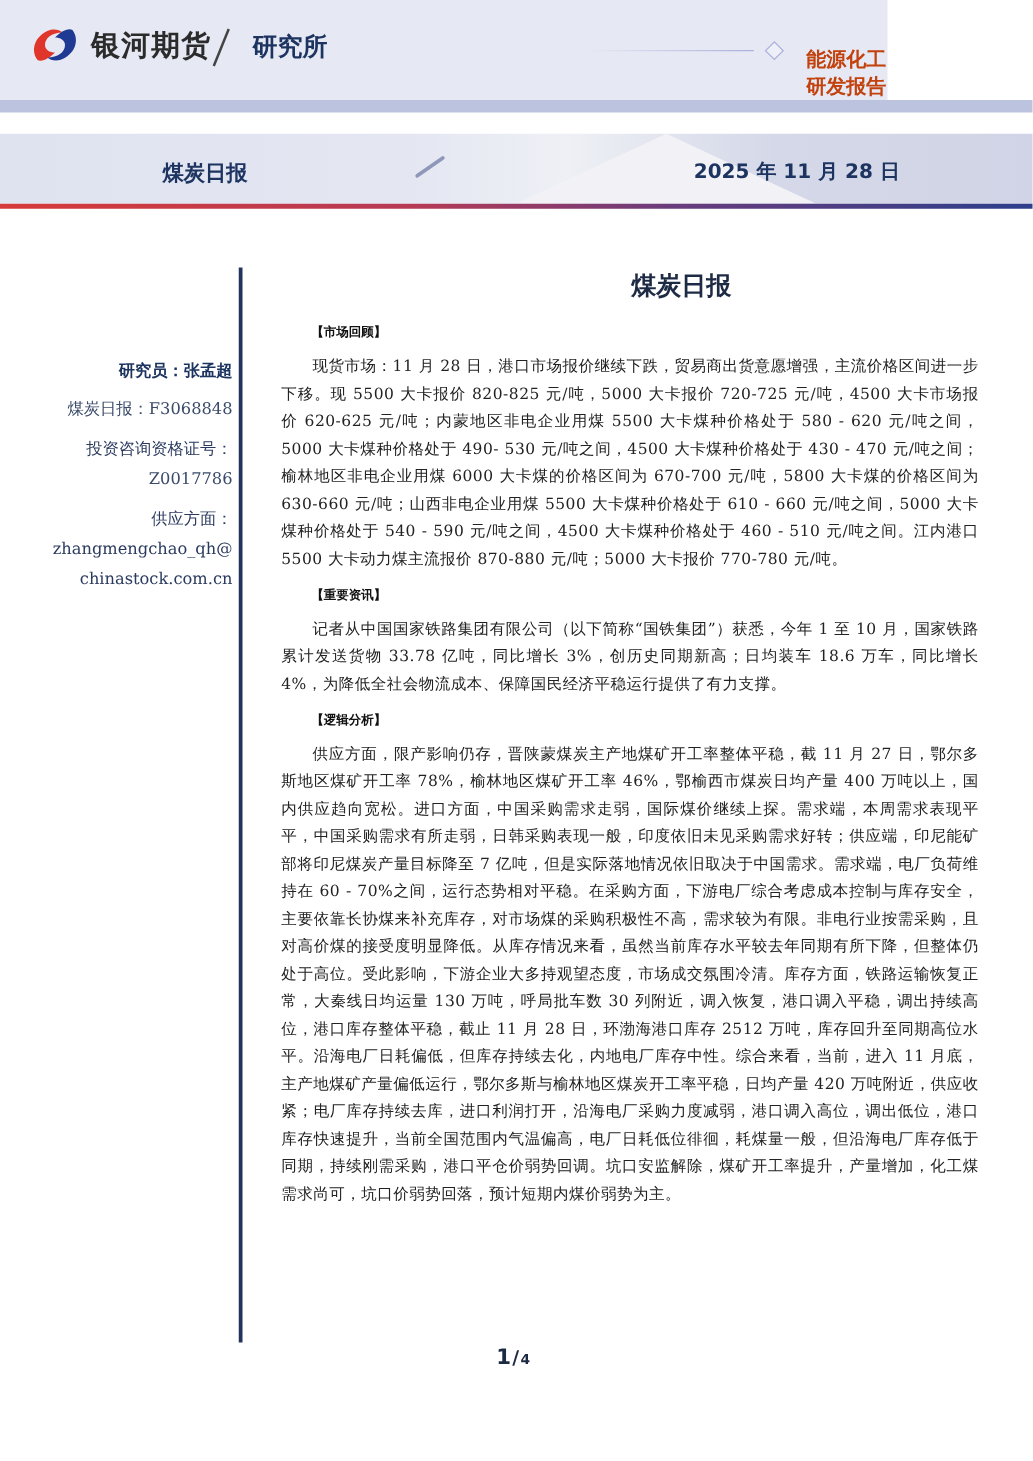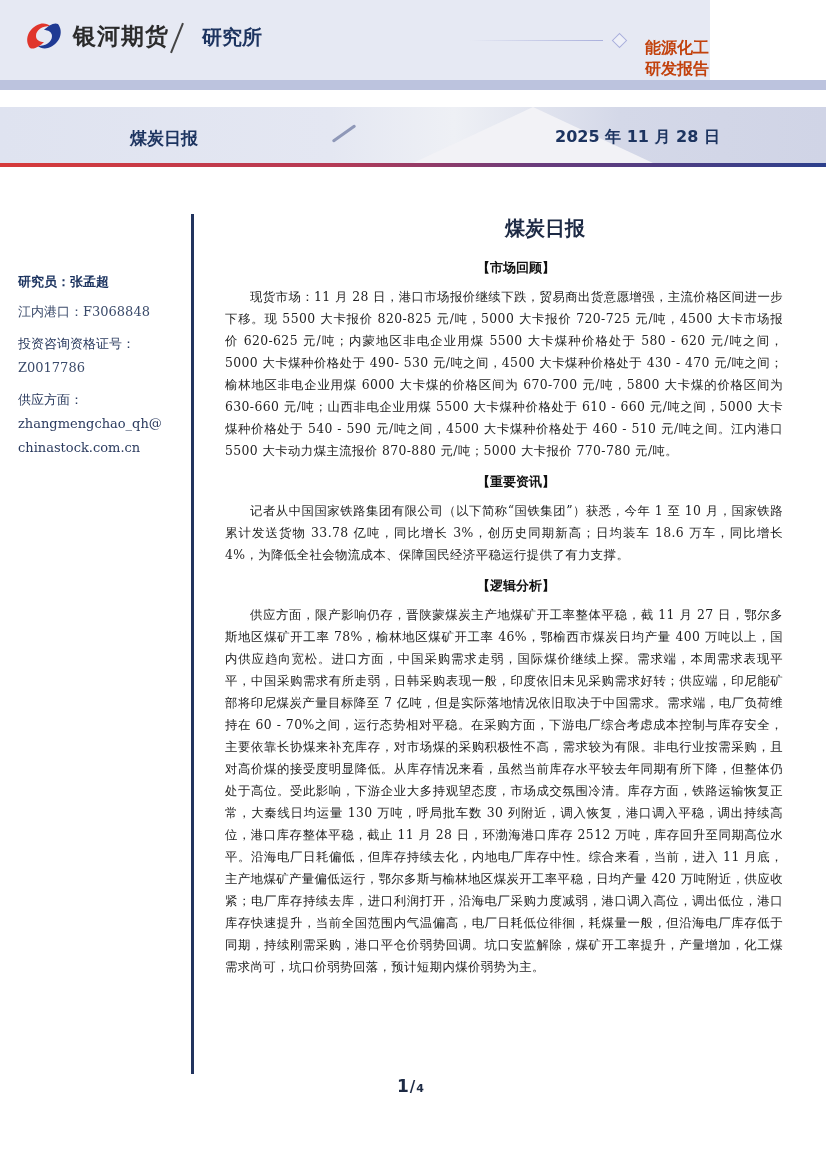"【市场回顾】" .section-title { font-size: 13px -> 10px; text-align: center -> none }
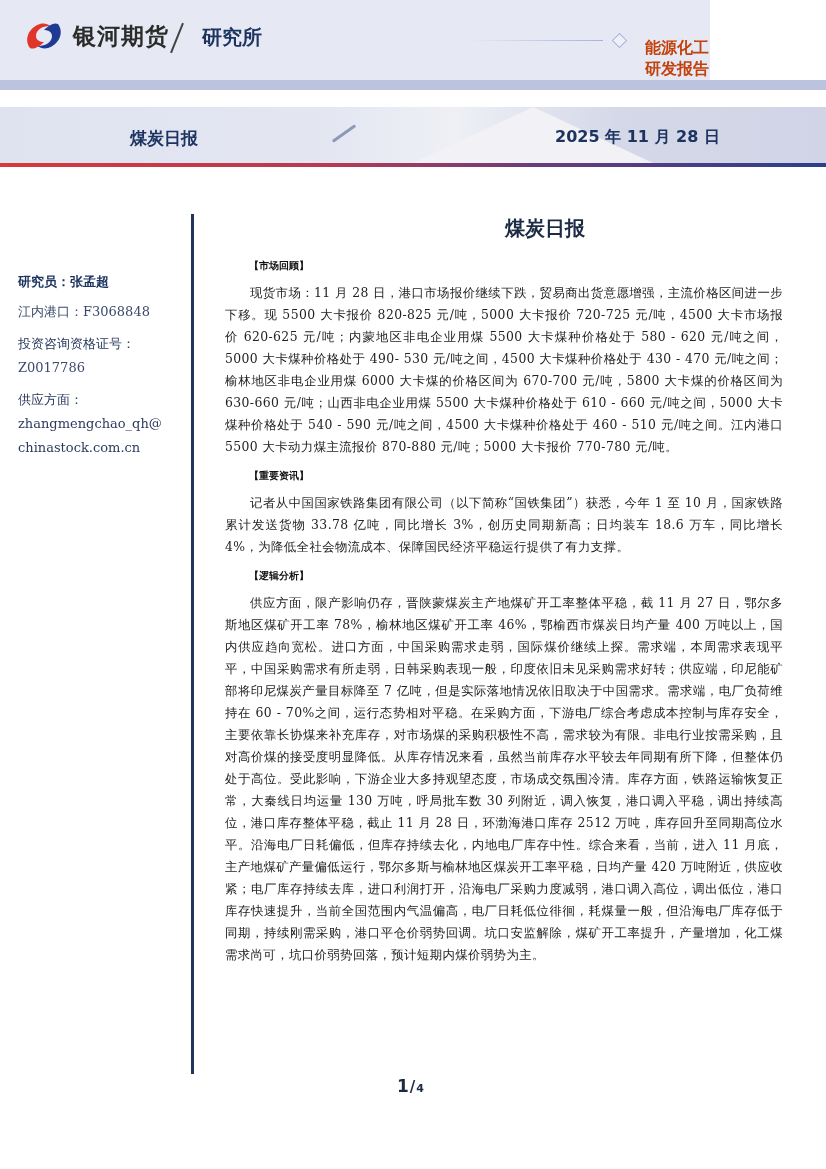"研究员：张孟超" .sidebar { text-align: left -> right; top: 270px -> 286px }
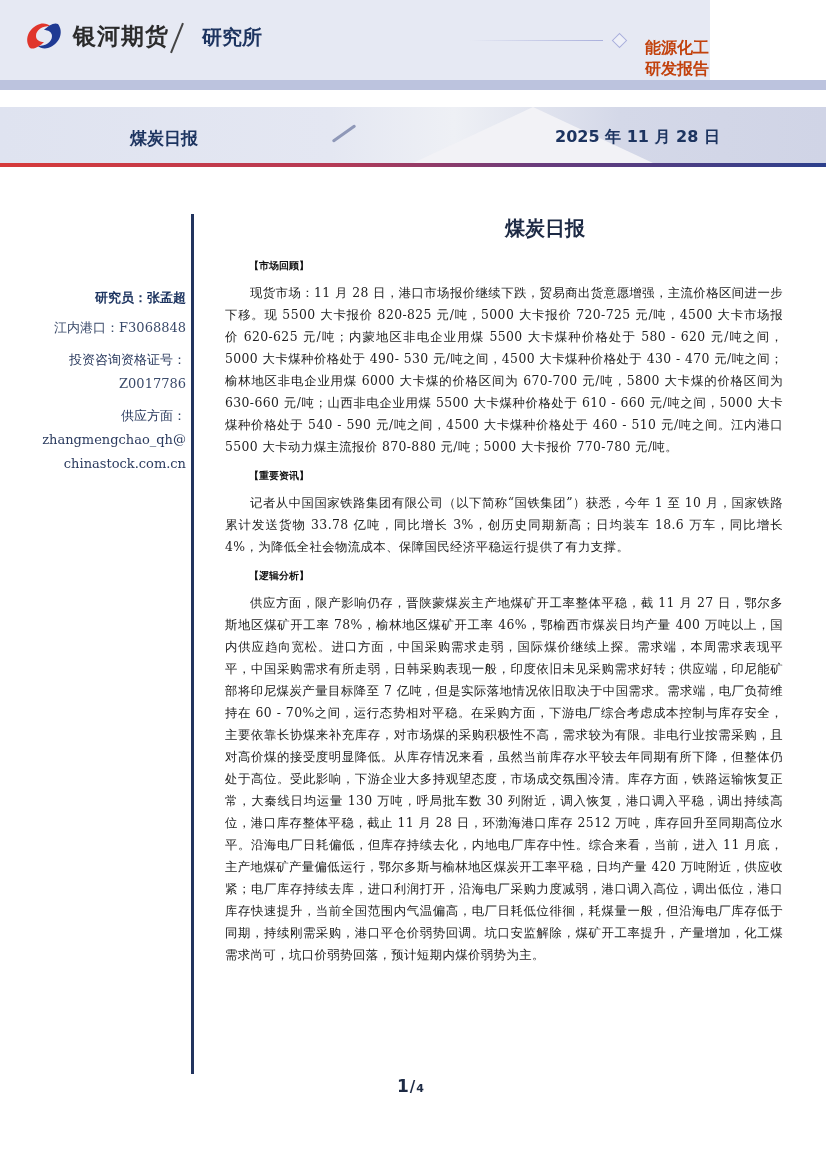"江内港口：F3068848" div.row { text: 江内港口 -> 煤炭日报 }
